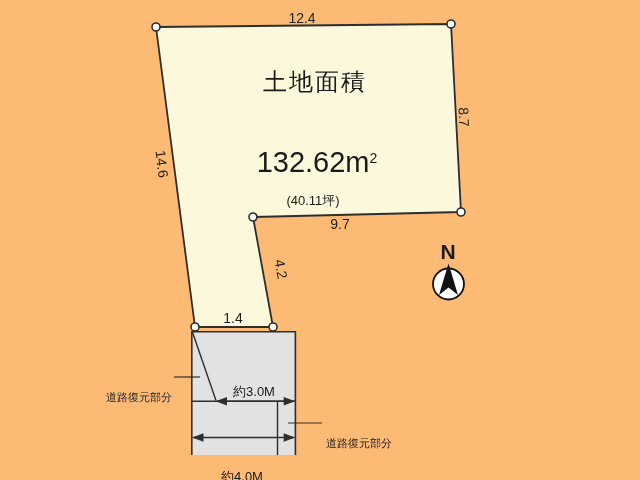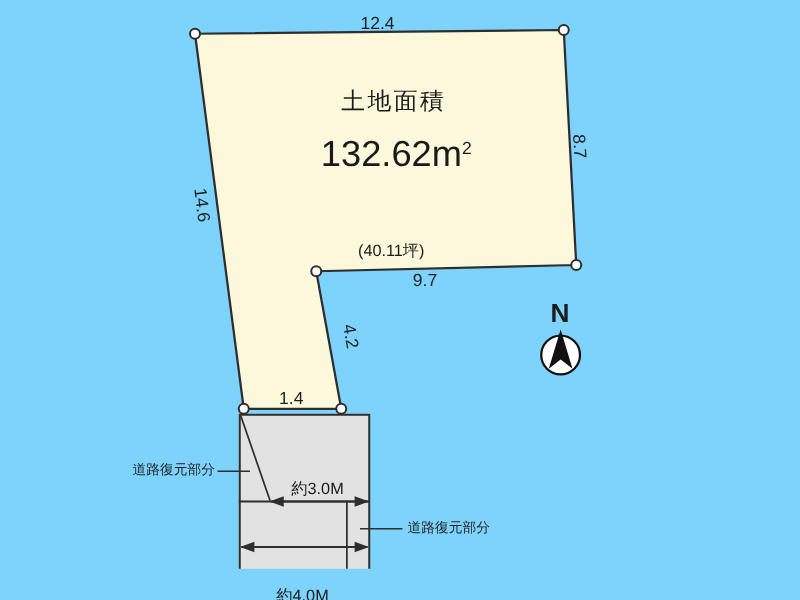"12.4" #canvas { background: #7dd3fc -> #fdba74 }
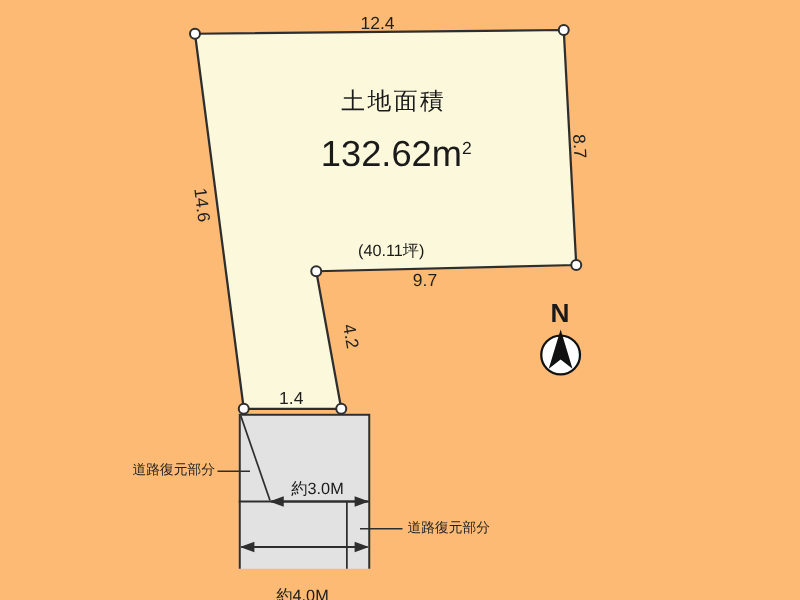"土地面積" .area-title { font-size: 19px -> 24px }
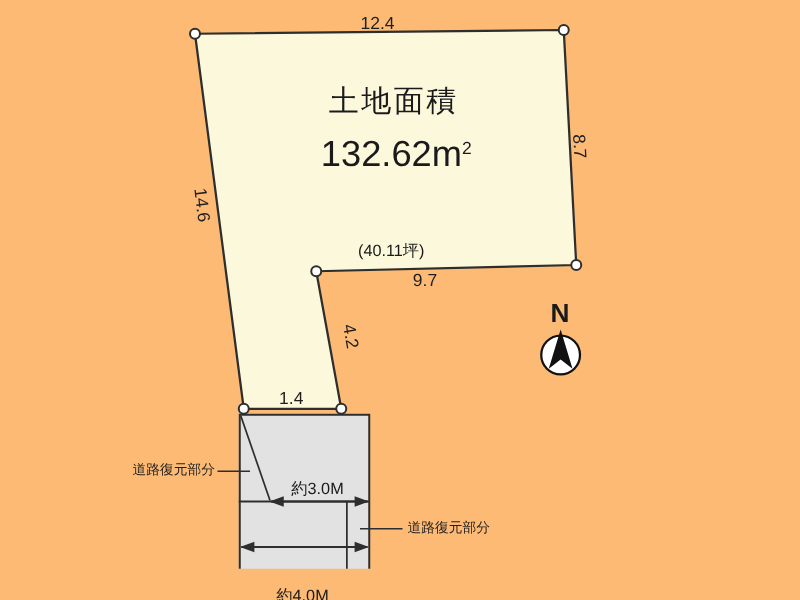"132.62m2" .area-main { margin-top: none -> 38px }
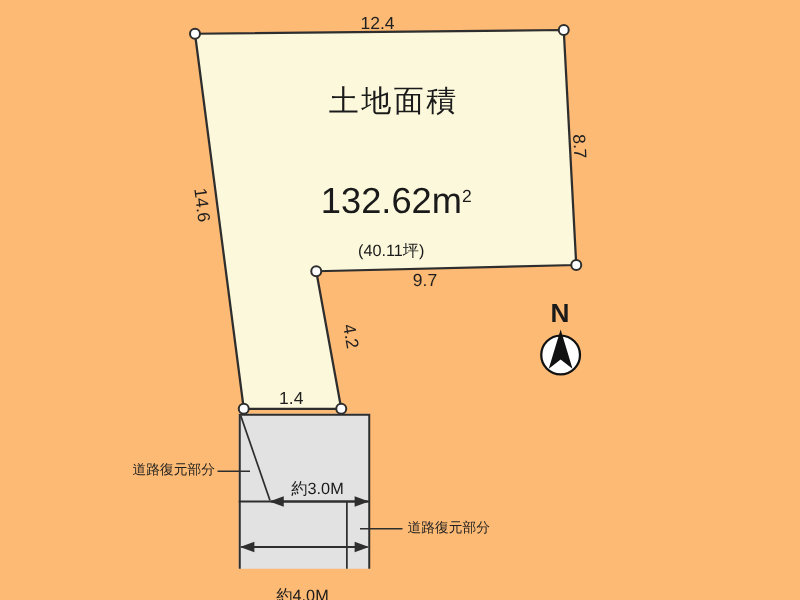"道路復元部分" .road-note { margin-top: none -> 20px }
